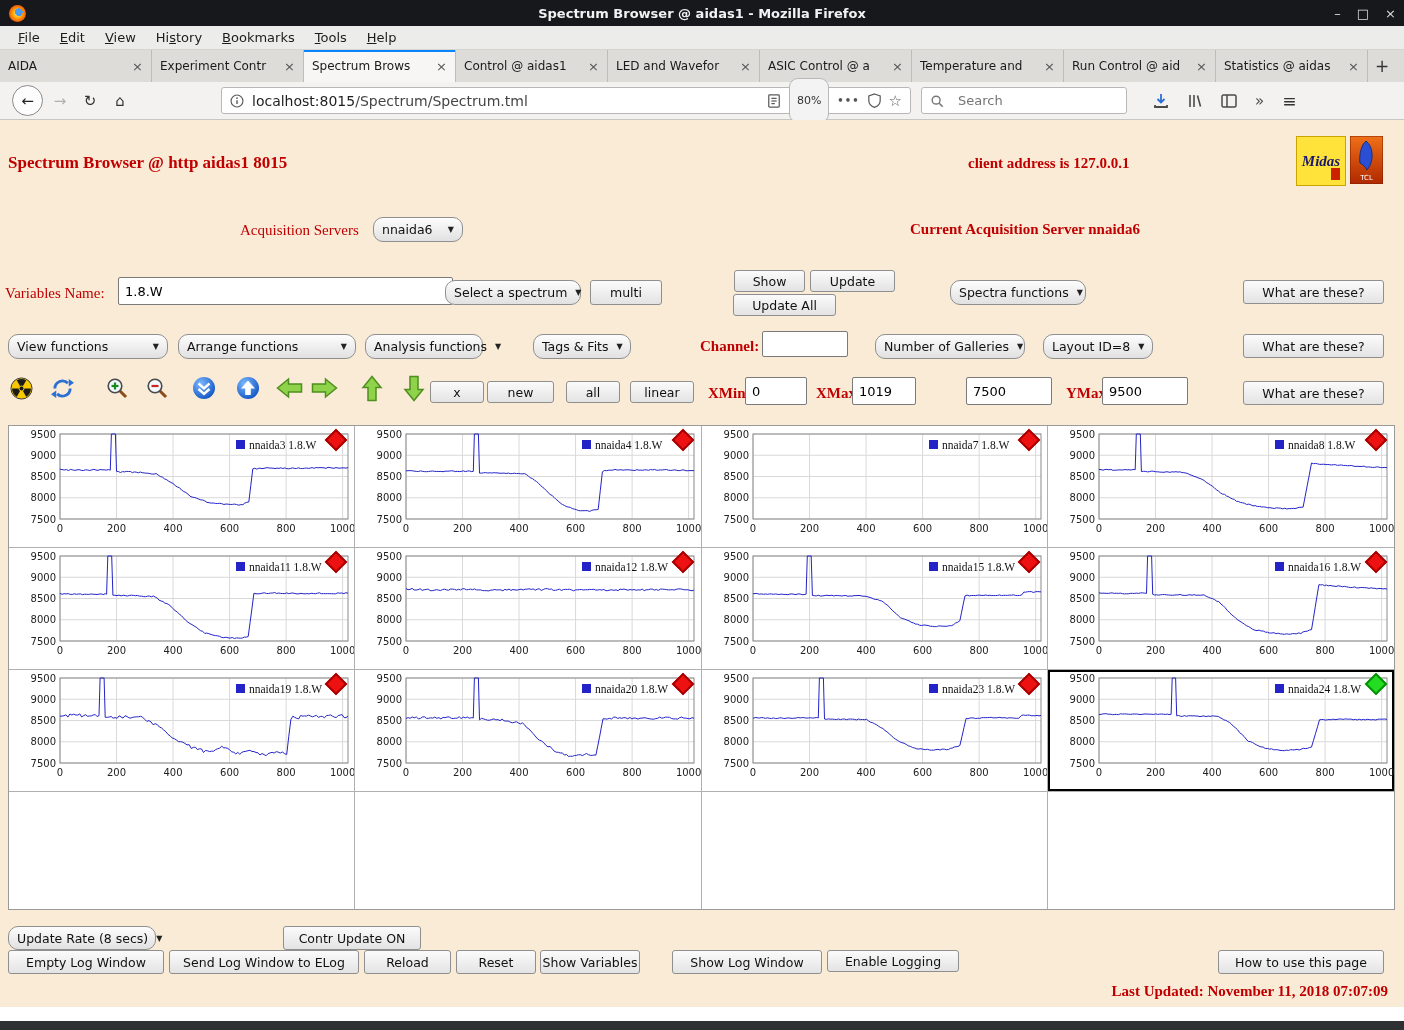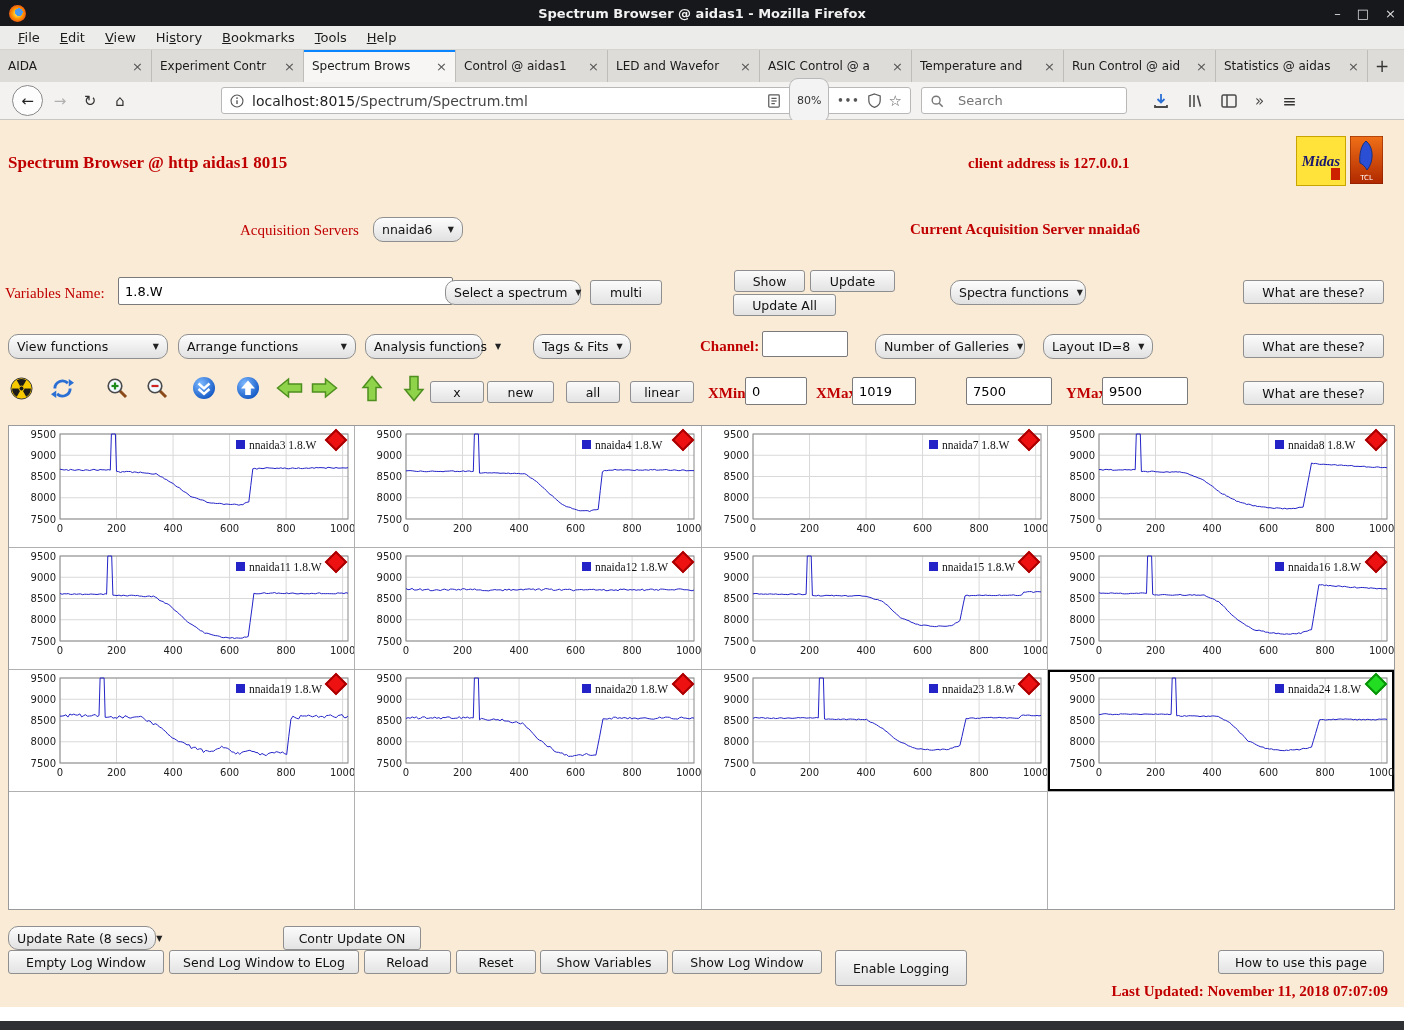"Show Variables" div.btn { width: 128px -> 100px }
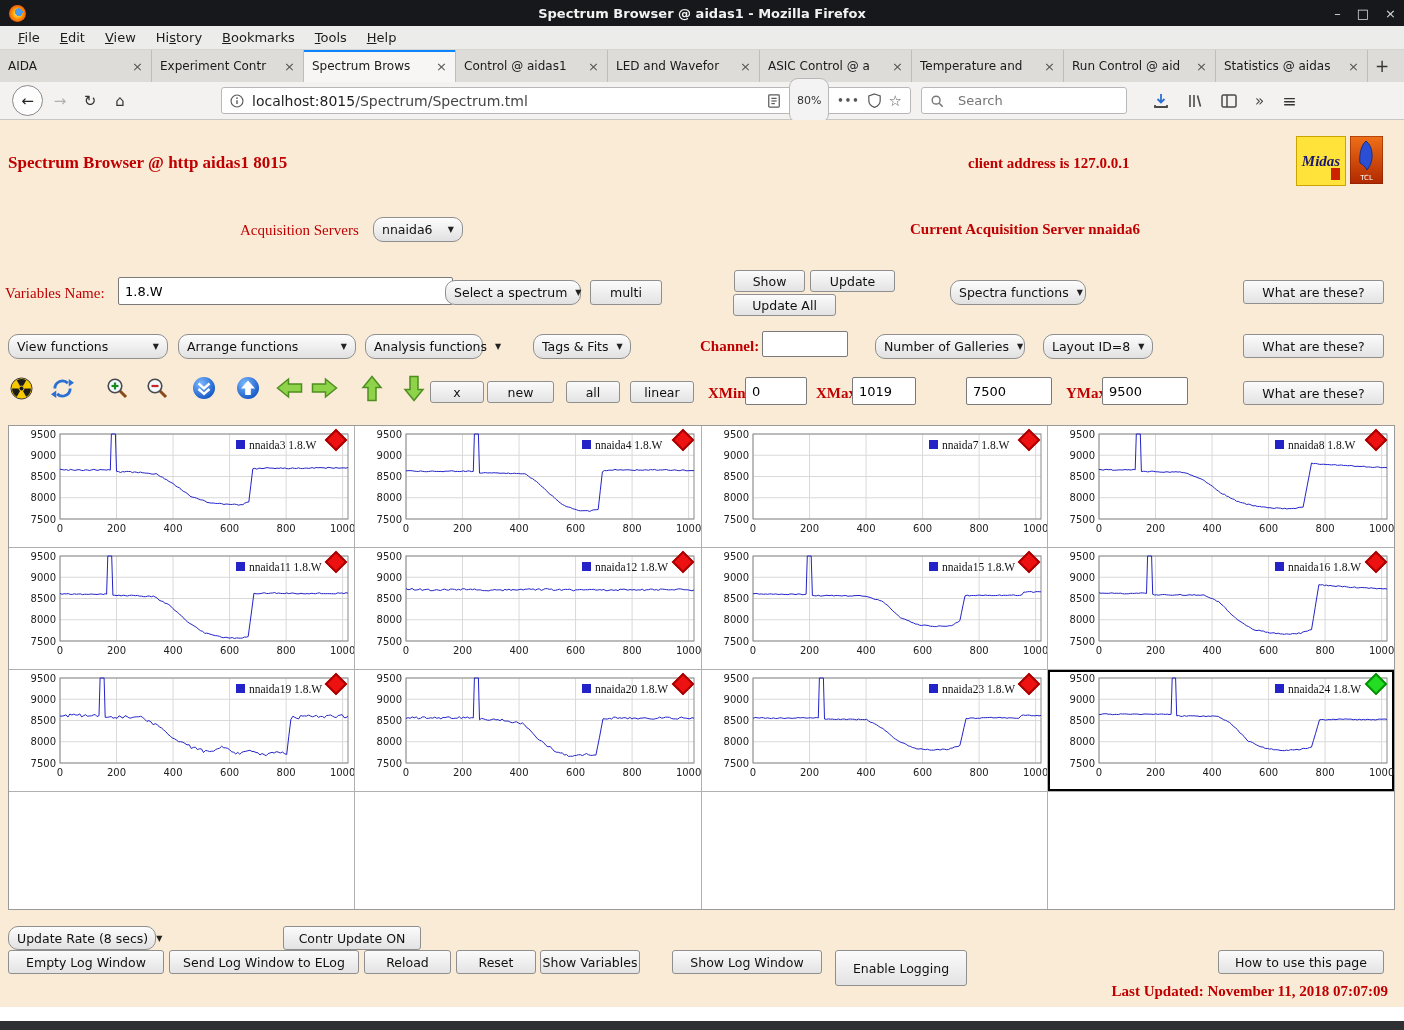"Enable Logging" div.btn { height: 36px -> 22px; margin-left: 8px -> none }
